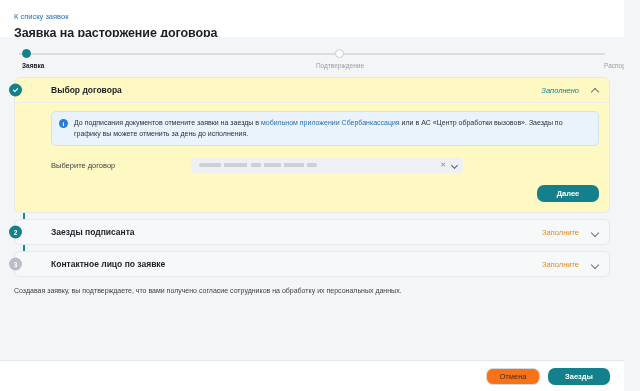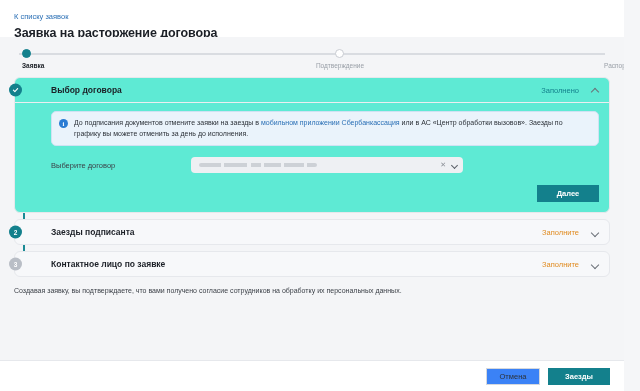"Выбор договора" .card.open { background: #5eead4 -> #fef9c3 }
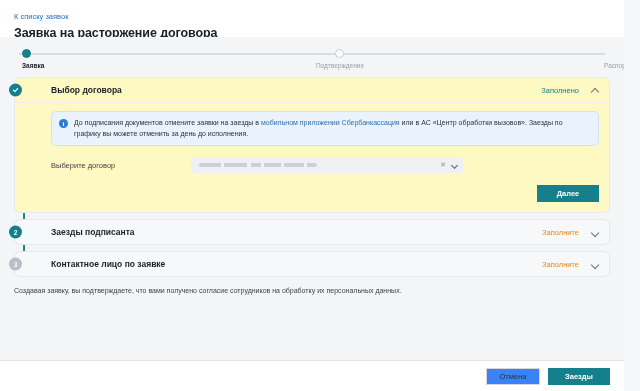"Заполнено" .status-done { font-style: none -> italic }
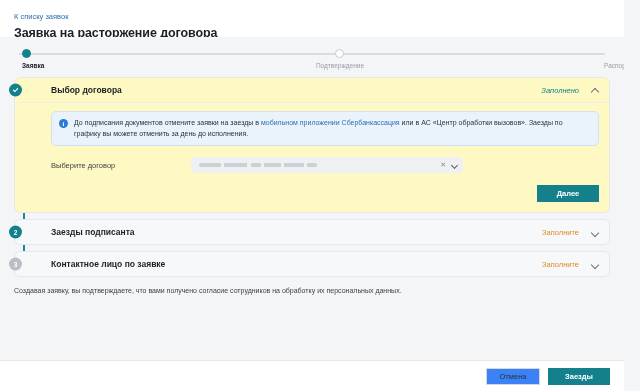"Далее" .btn { border-radius: 0 -> 7px }
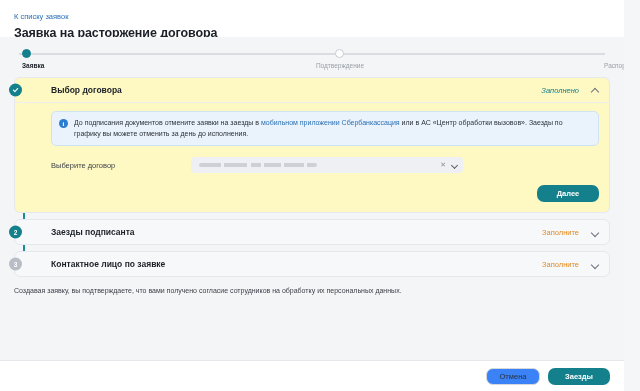"Отмена" .btn-ghost { background: #3b82f6 -> #f97316 }
